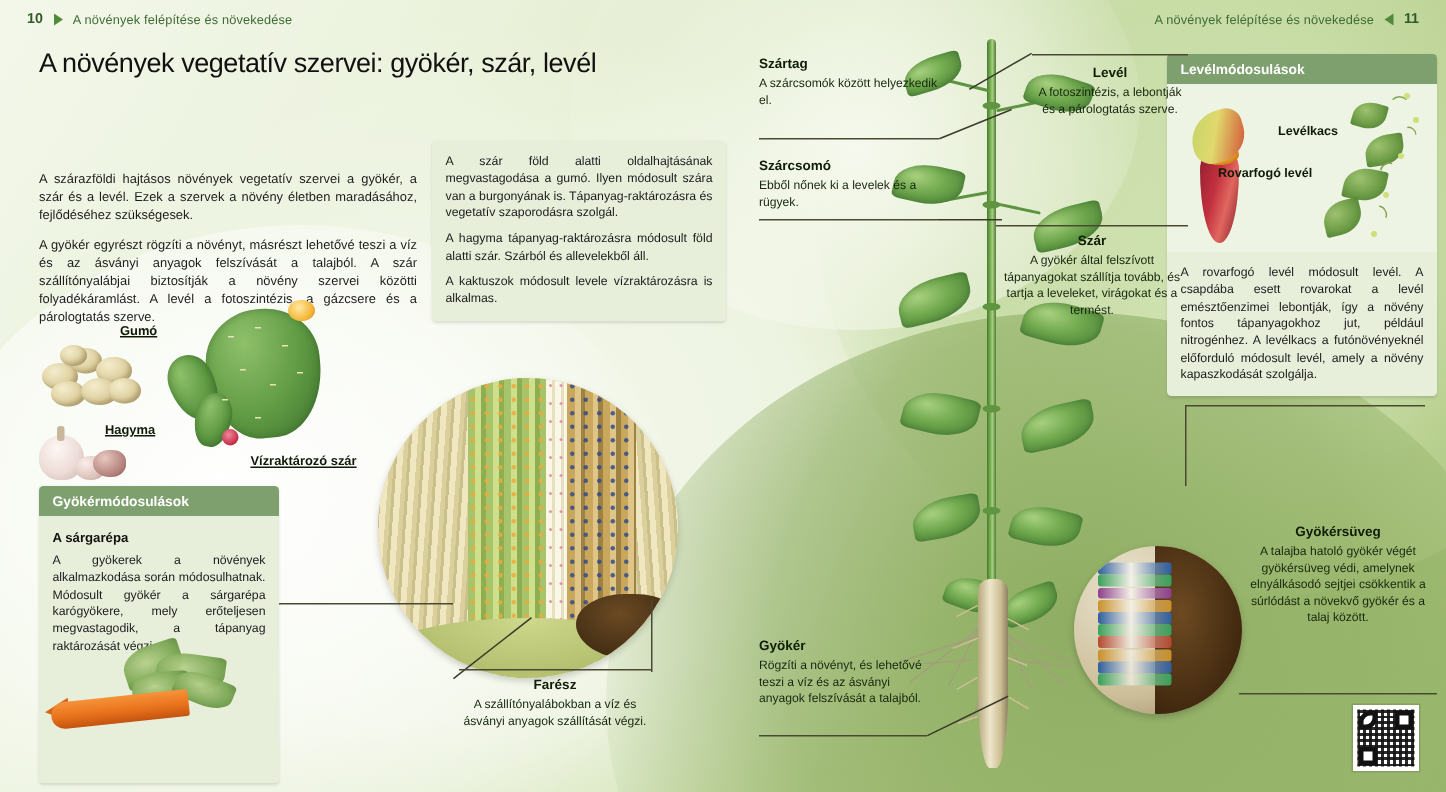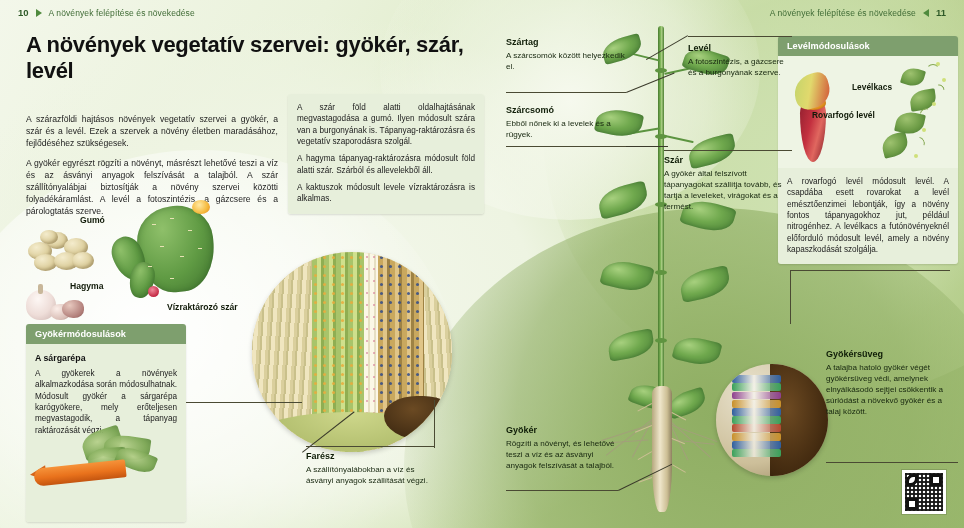"A növények vegetatív szervei: gyökér," #title { font-size: 22px -> 18px; font-weight: bold -> normal }
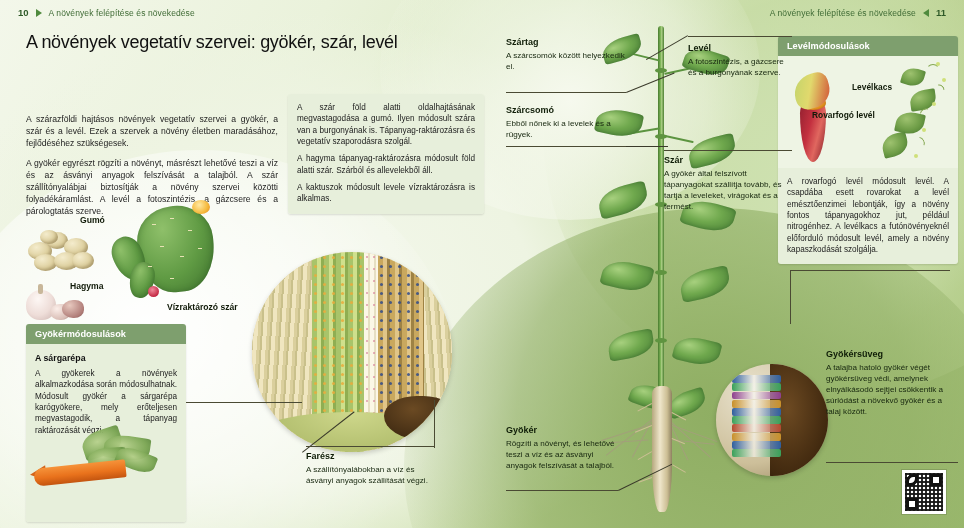"Levél" .callout.right-al { text-align: left -> center }
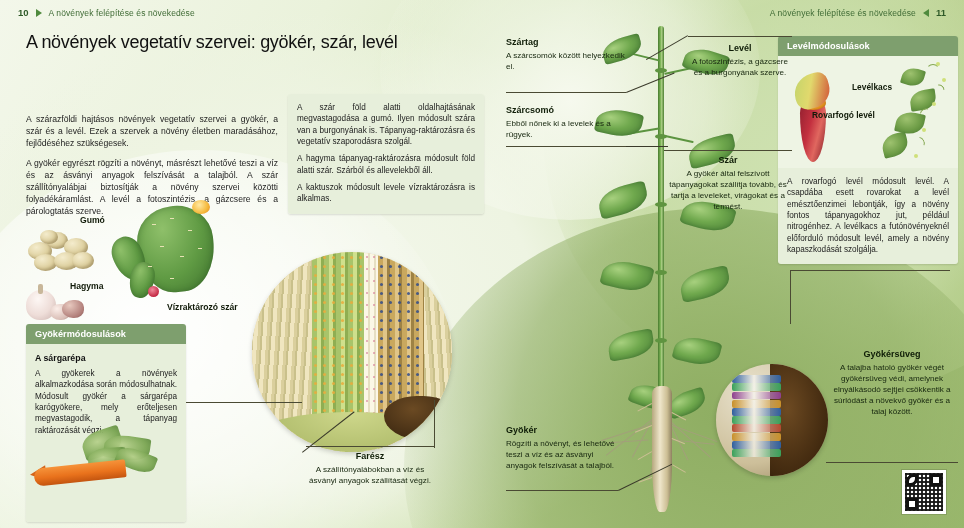"A fotoszintézis, a gázcsere és" span { text: gázcsere és a burgonyának -> lebontják és a párologtatás }
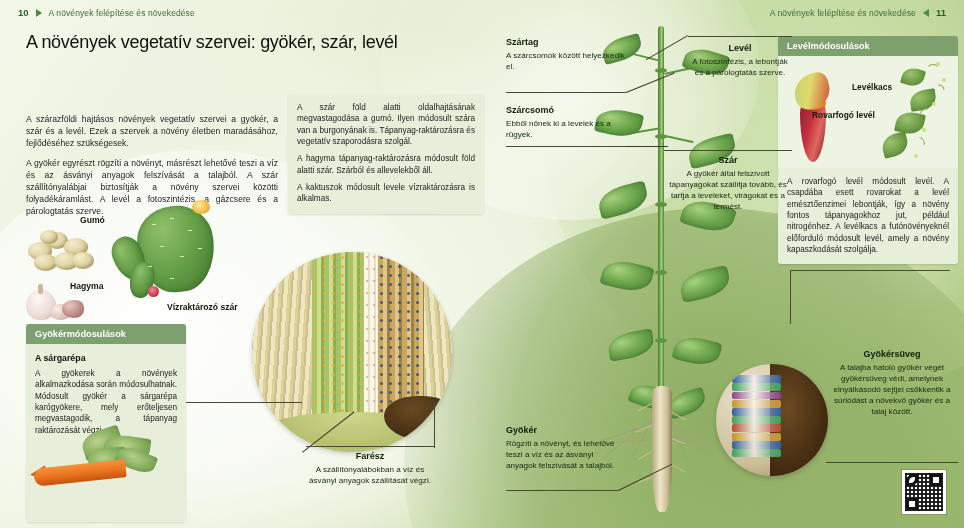"Gumó" .photo-label { text-decoration: none -> underline }
